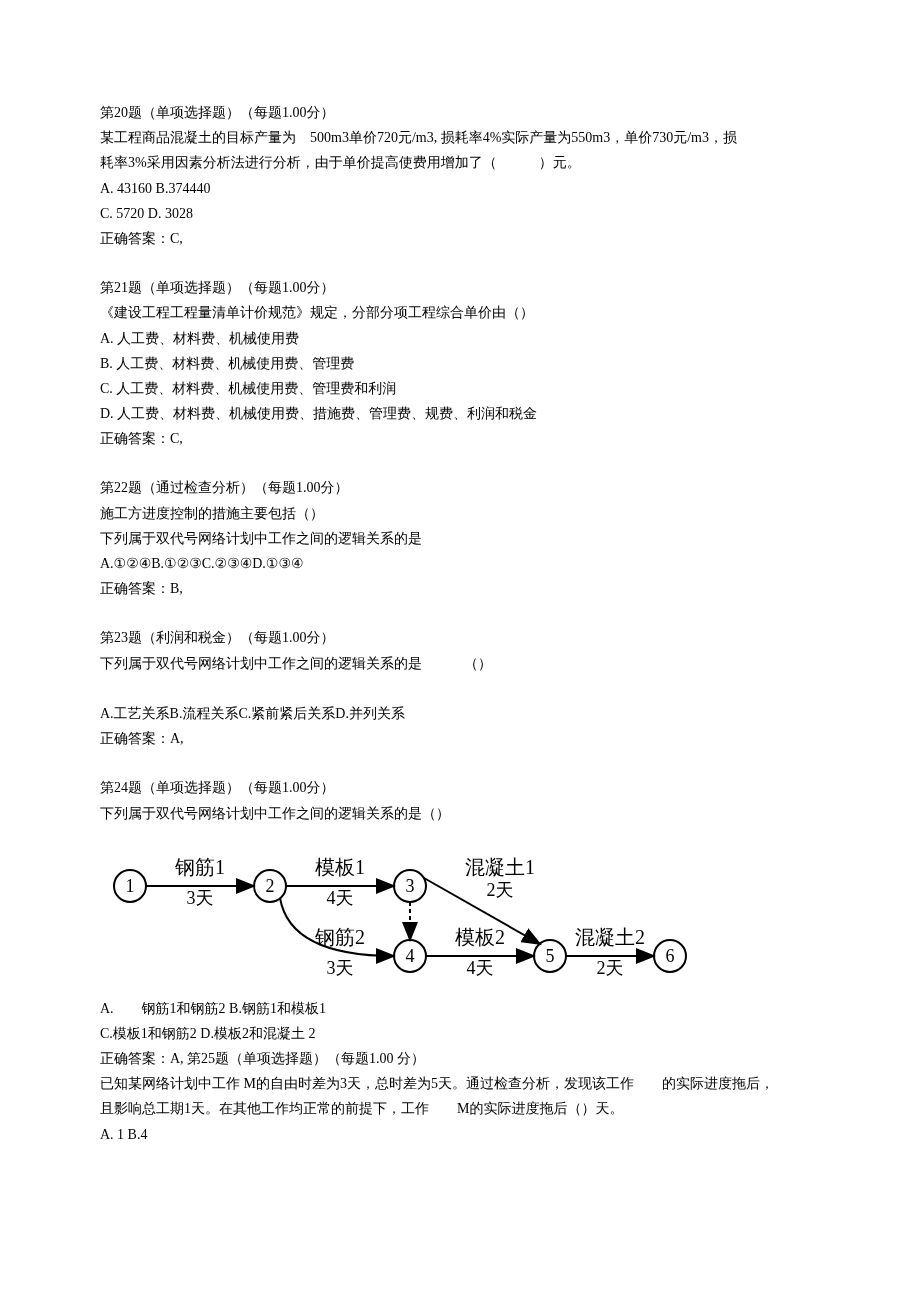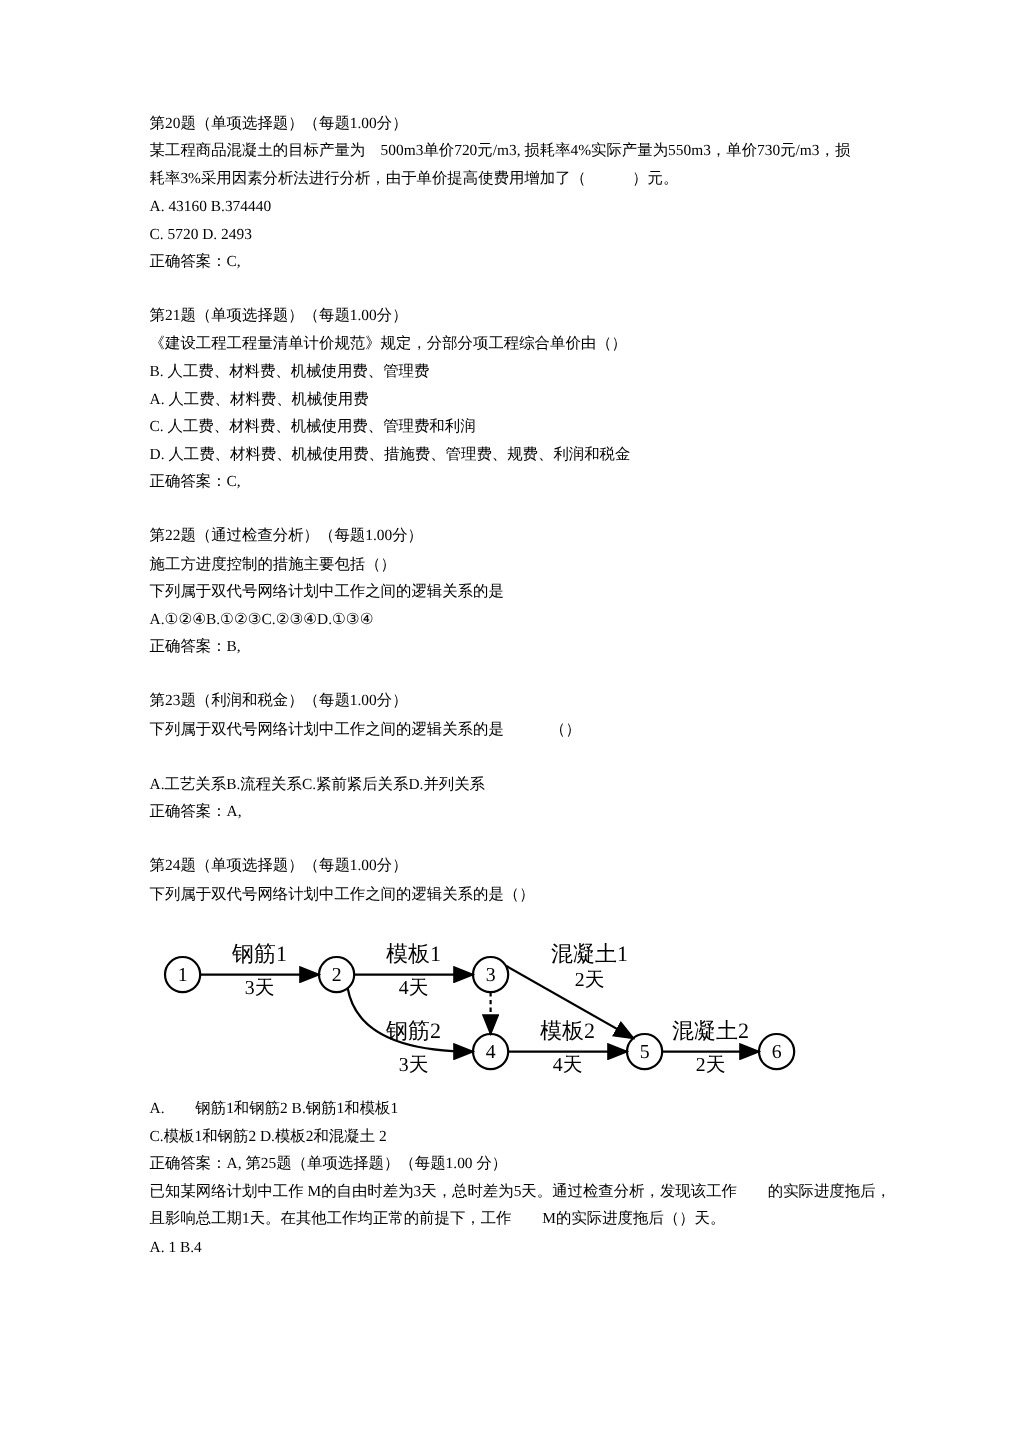"第20题（单项选择题）（每题1.00分）" .q { margin-left: 36px -> none }
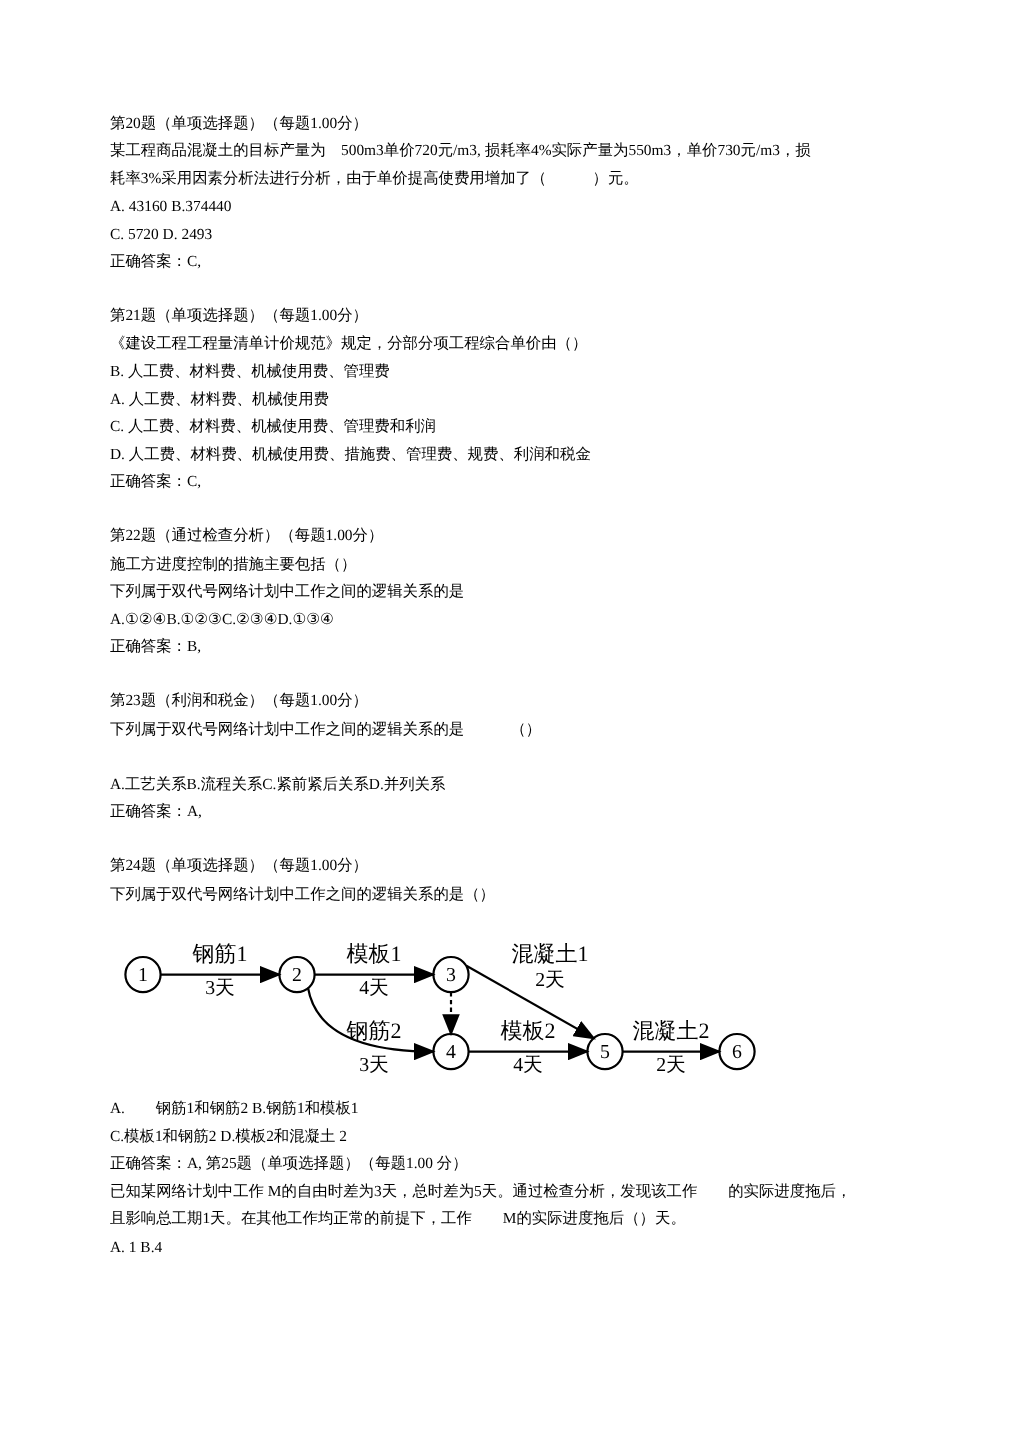"C. 5720 D. 2493" p.line { text: 2493 -> 3028 }
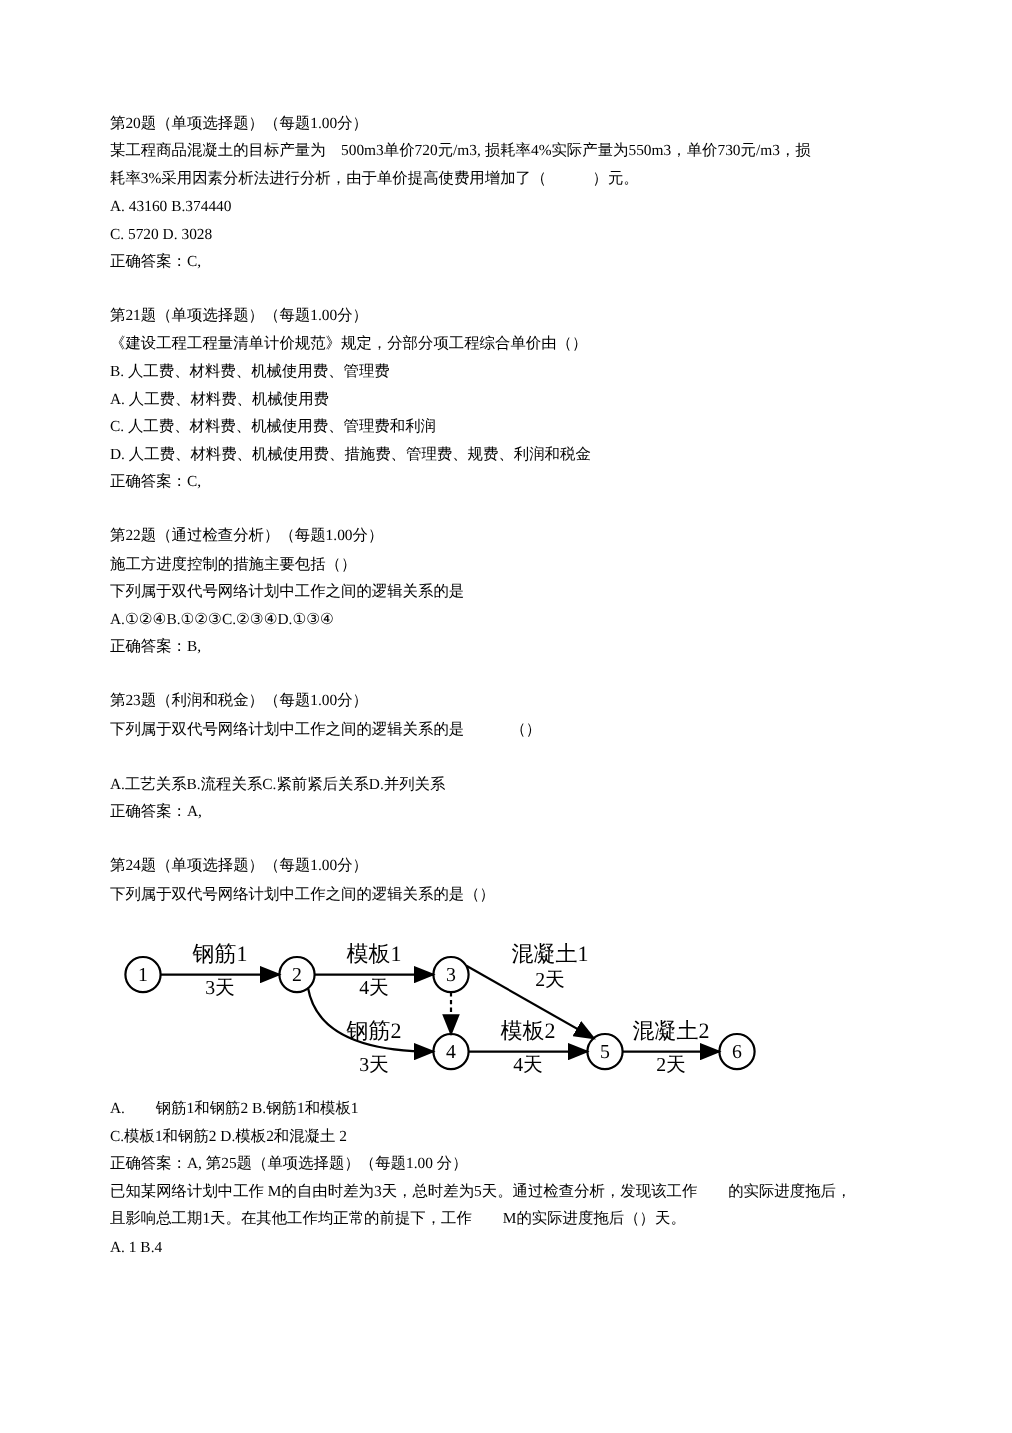"B. 人工费、材料费、机械使用费、管理费" p.line { order: before "A. 人工费、材料费、机械使用费" -> after "A. 人工费、材料费、机械使用费" }
